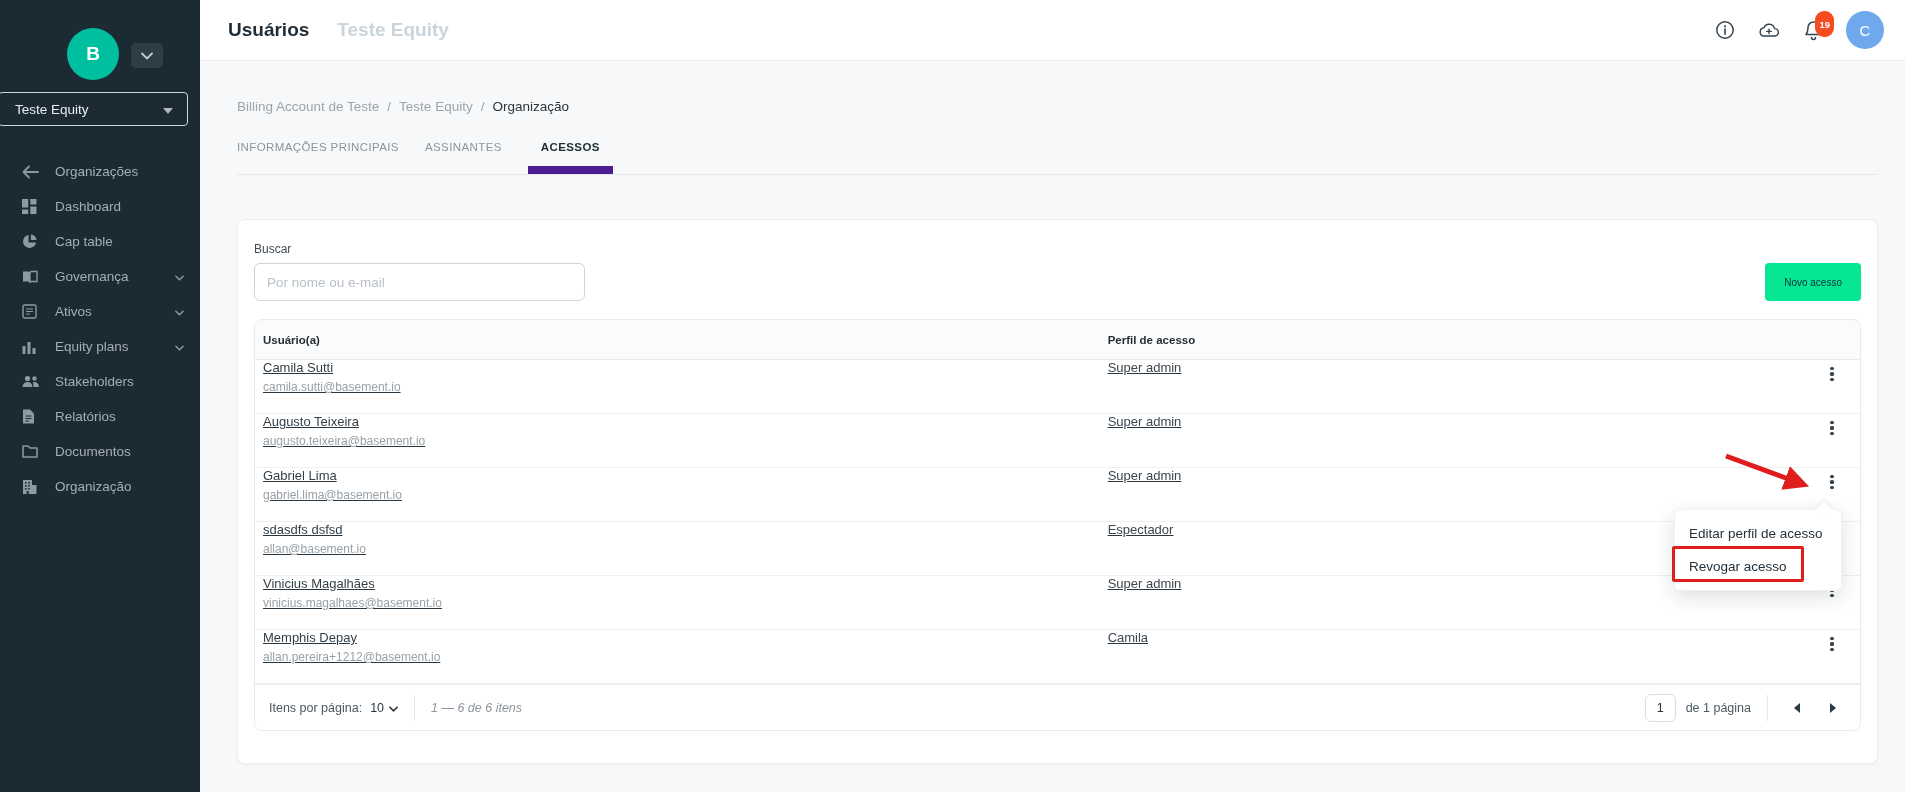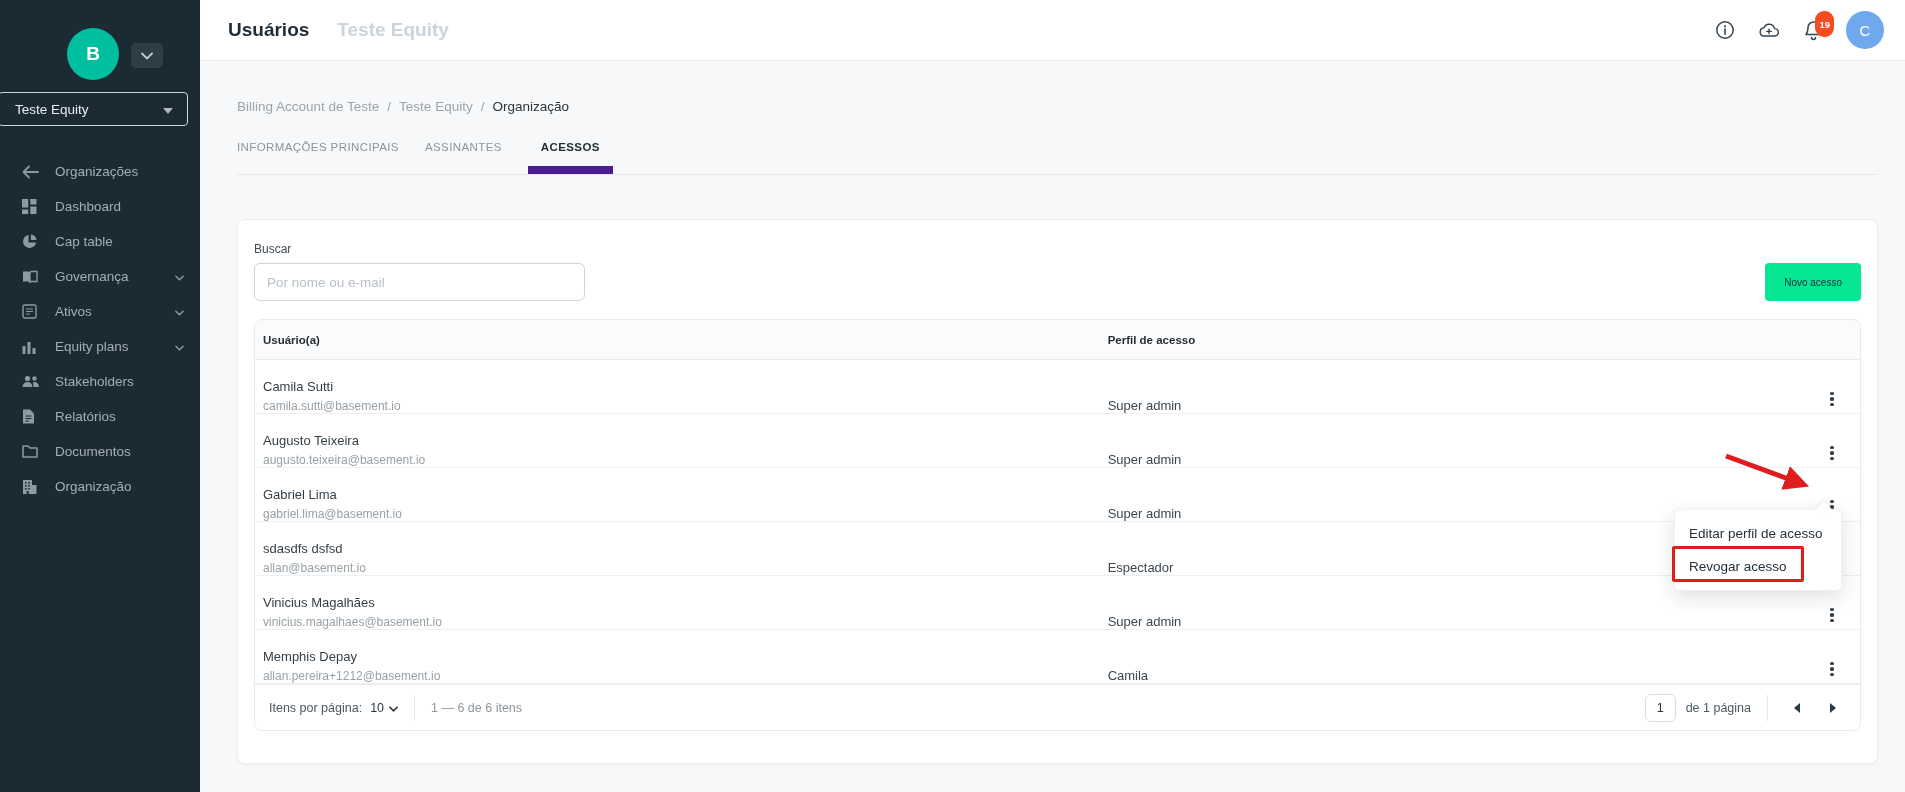"Camila Sutti" .trow { align-items: flex-end -> flex-start; text-decoration: none -> underline }
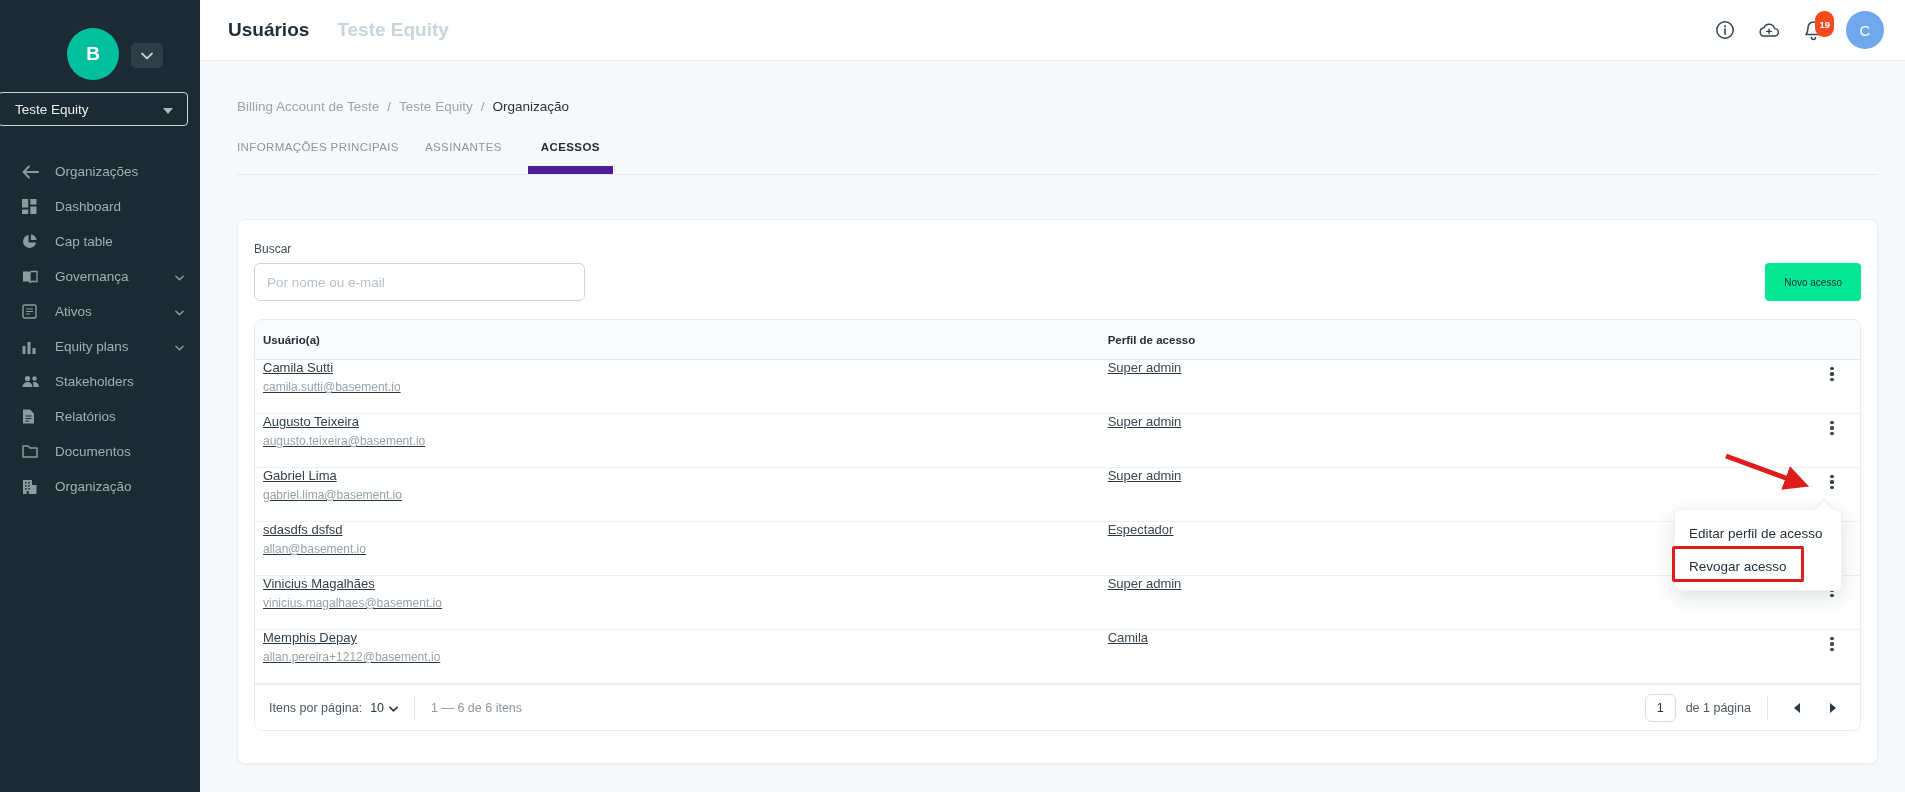"1 — 6 de 6" .range { font-style: none -> italic }
